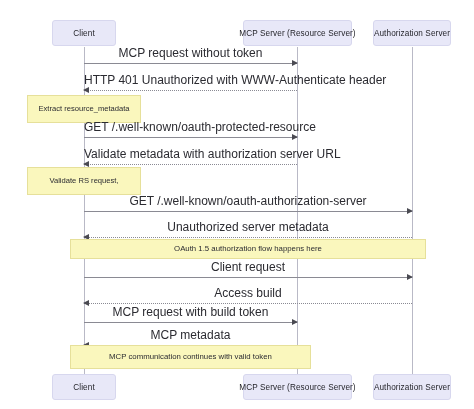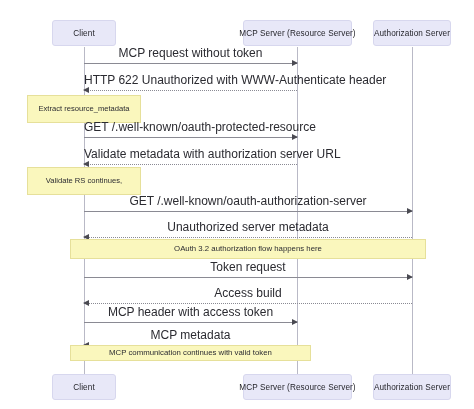"HTTP 622 Unauthorized with" div.msg-label { text: 622 -> 401 }
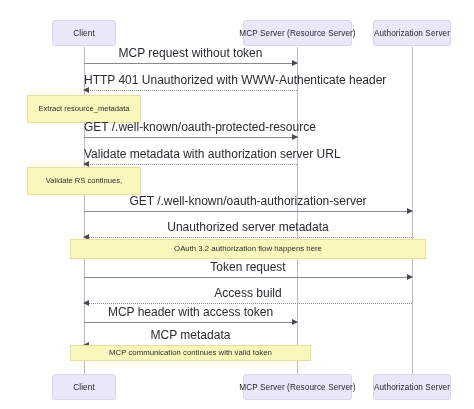"Validate RS continues," span { text: continues -> request }
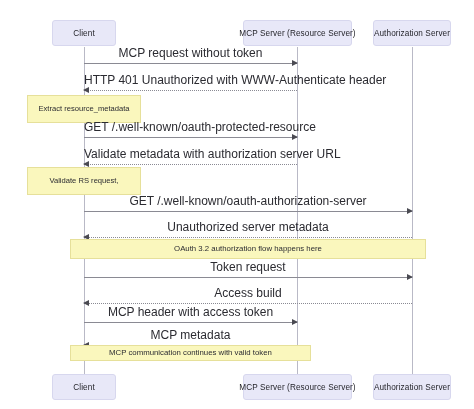"OAuth 3.2 authorization flow happens" span { text: 3.2 -> 1.5 }
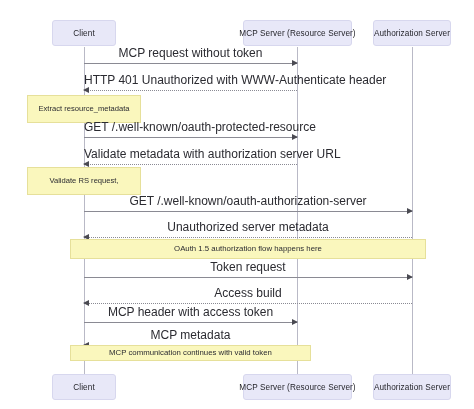"Token request" div.msg-label { text: Token -> Client }
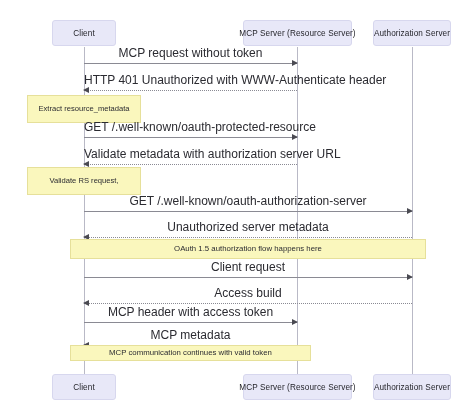"MCP header with access token" div.msg-label { text: header with access -> request with build }
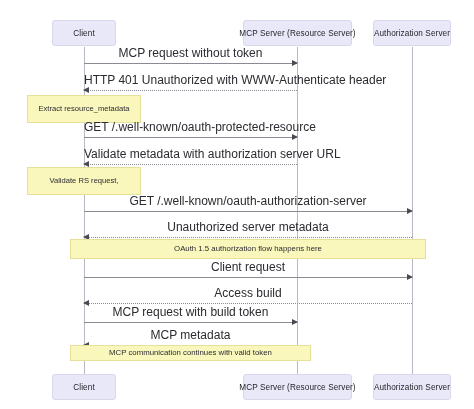"MCP communication continues with valid" div.note { height: 16px -> 24px }
